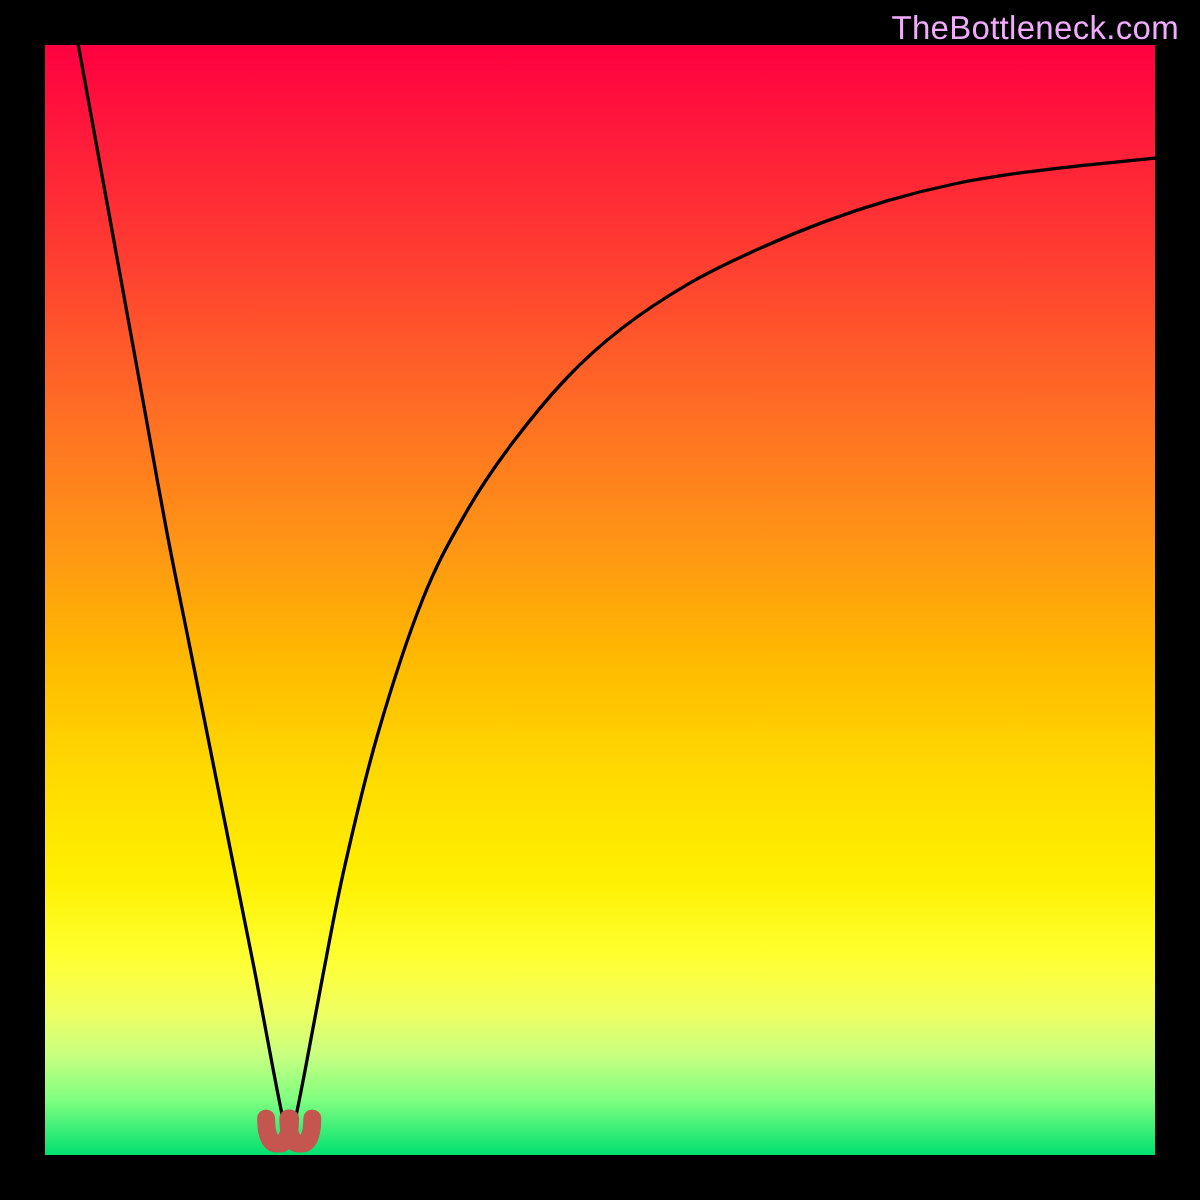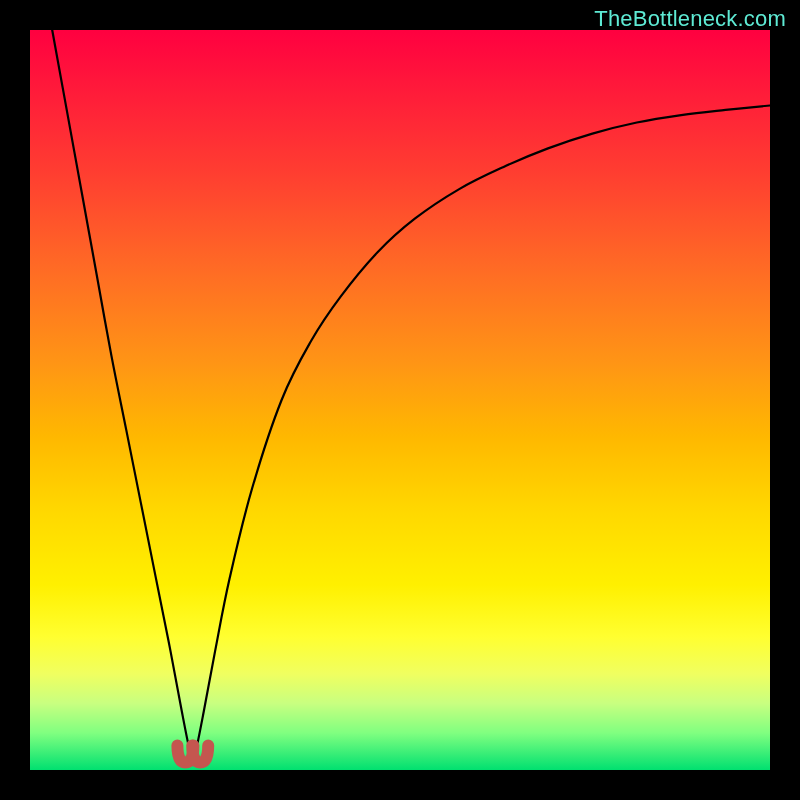"TheBottleneck.com" .watermark { color: #5eead4 -> #f0abfc }
